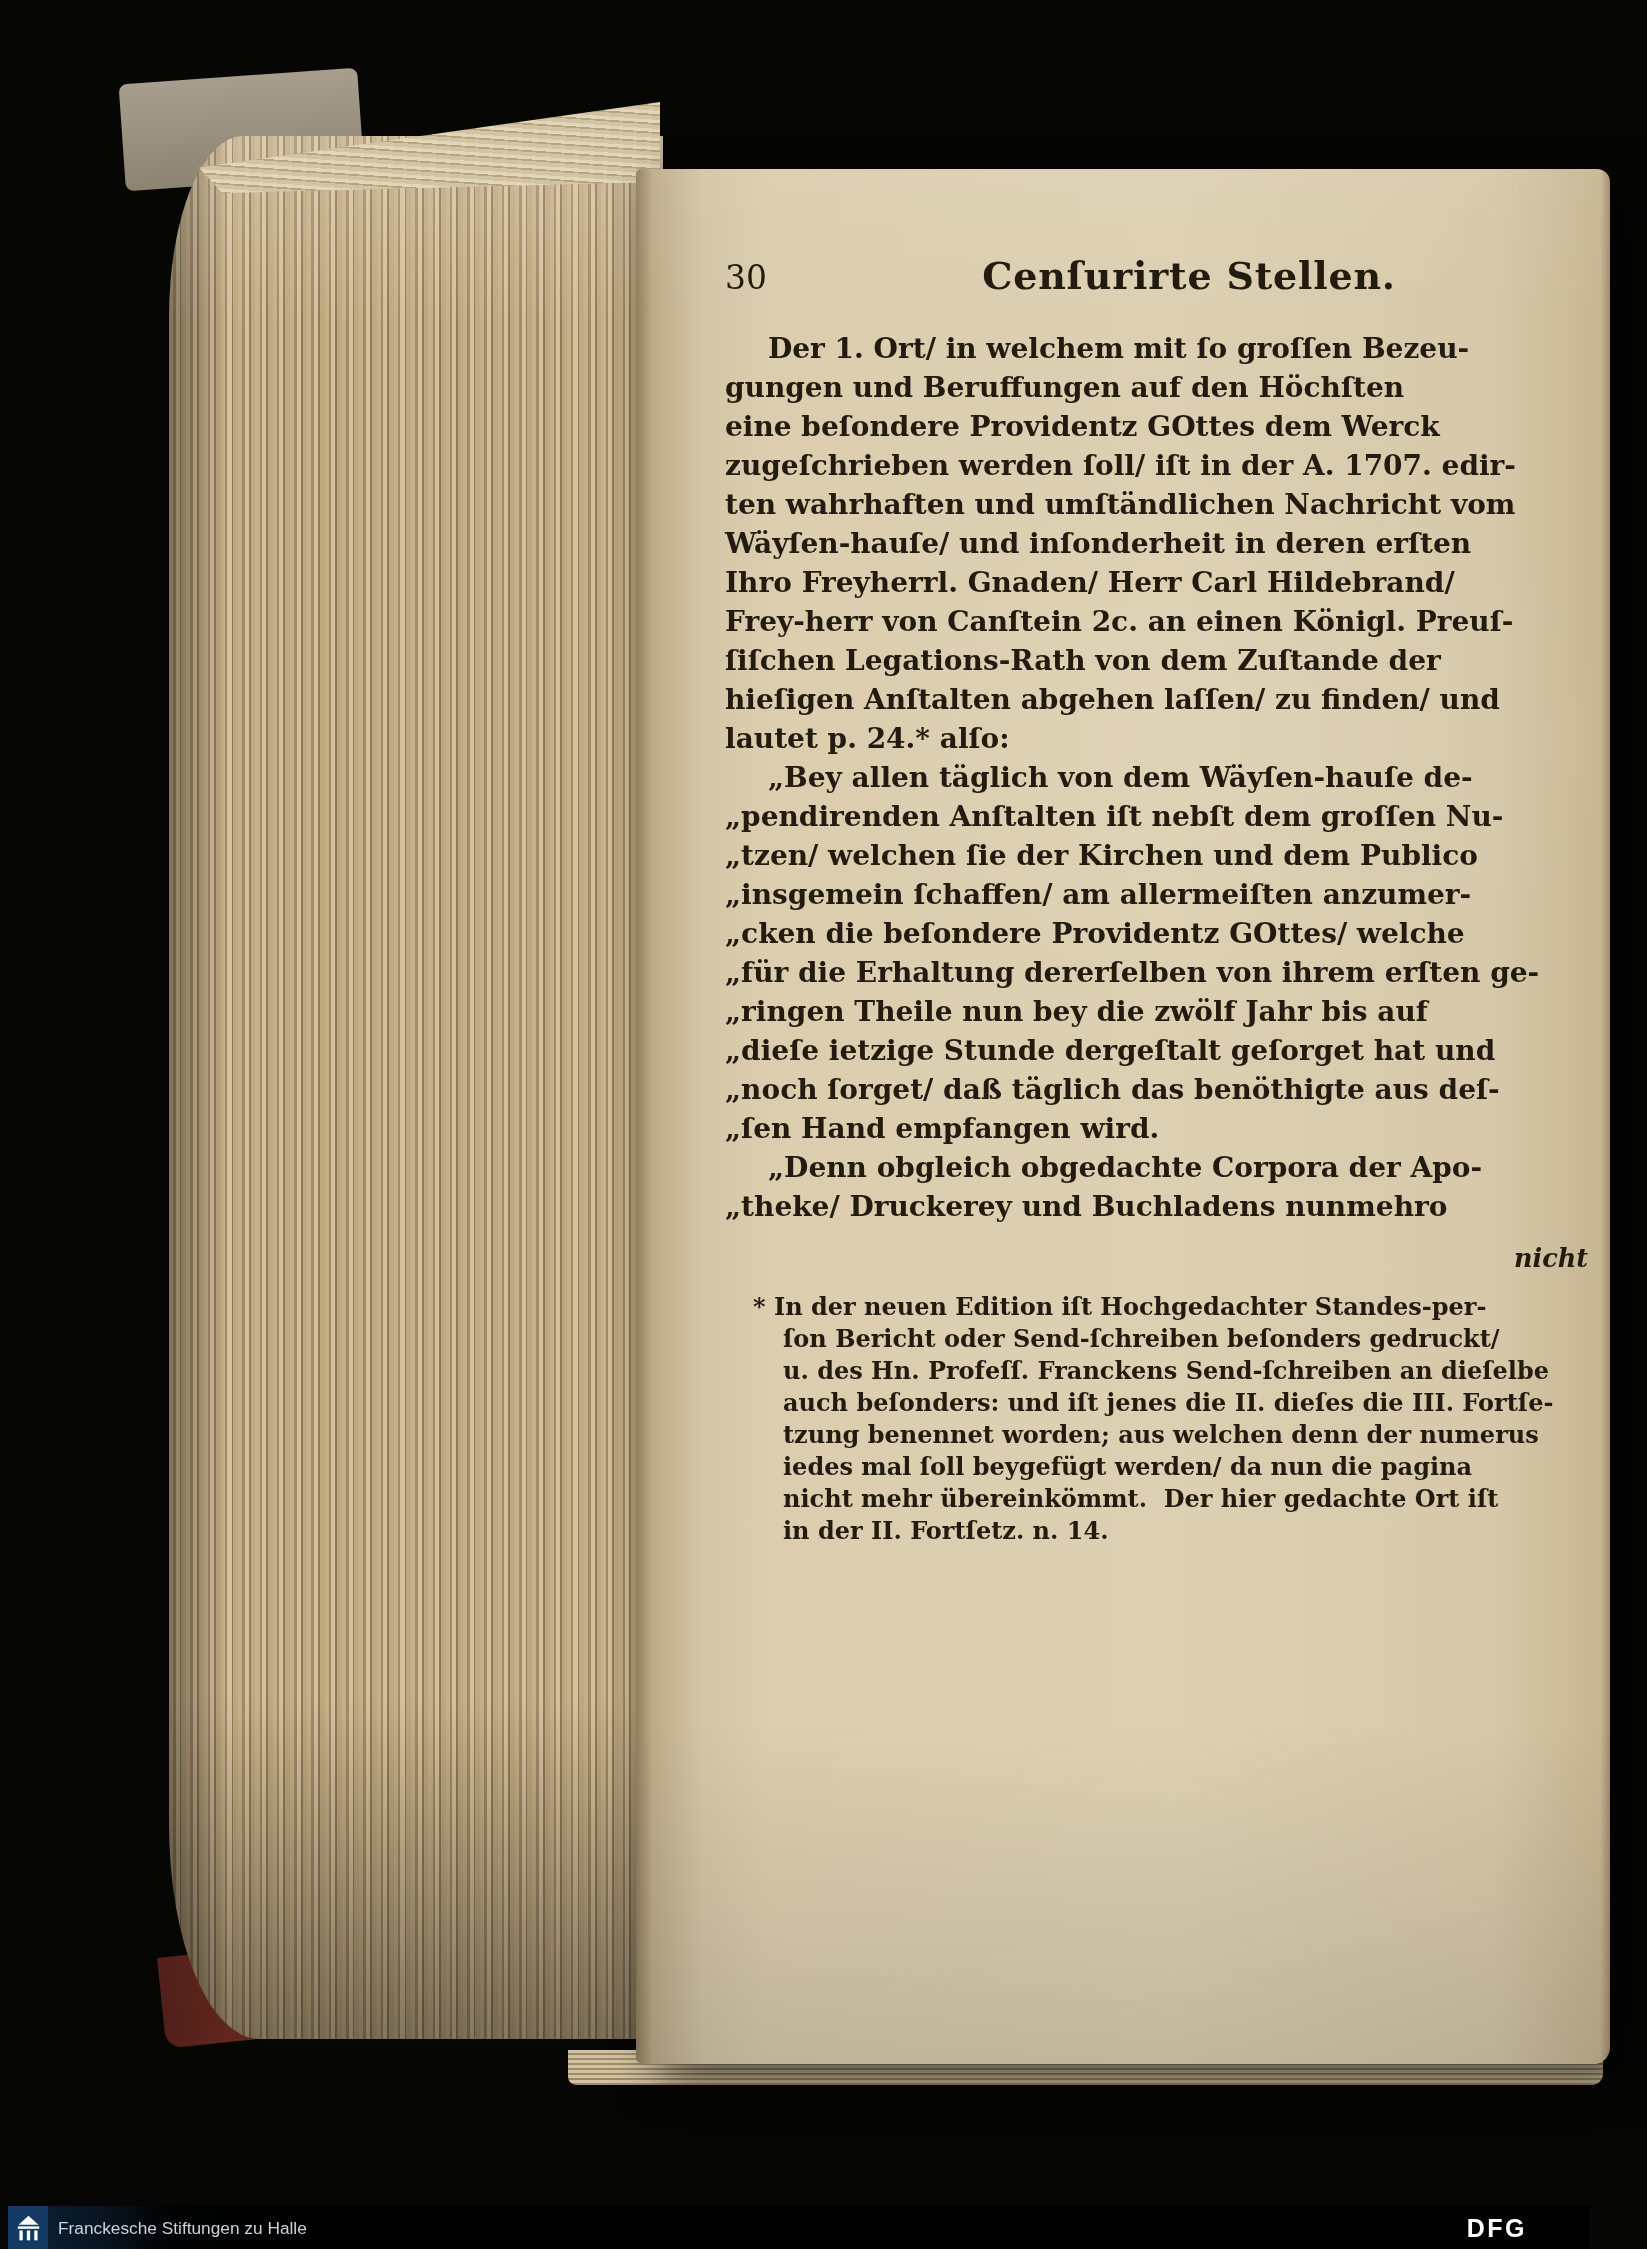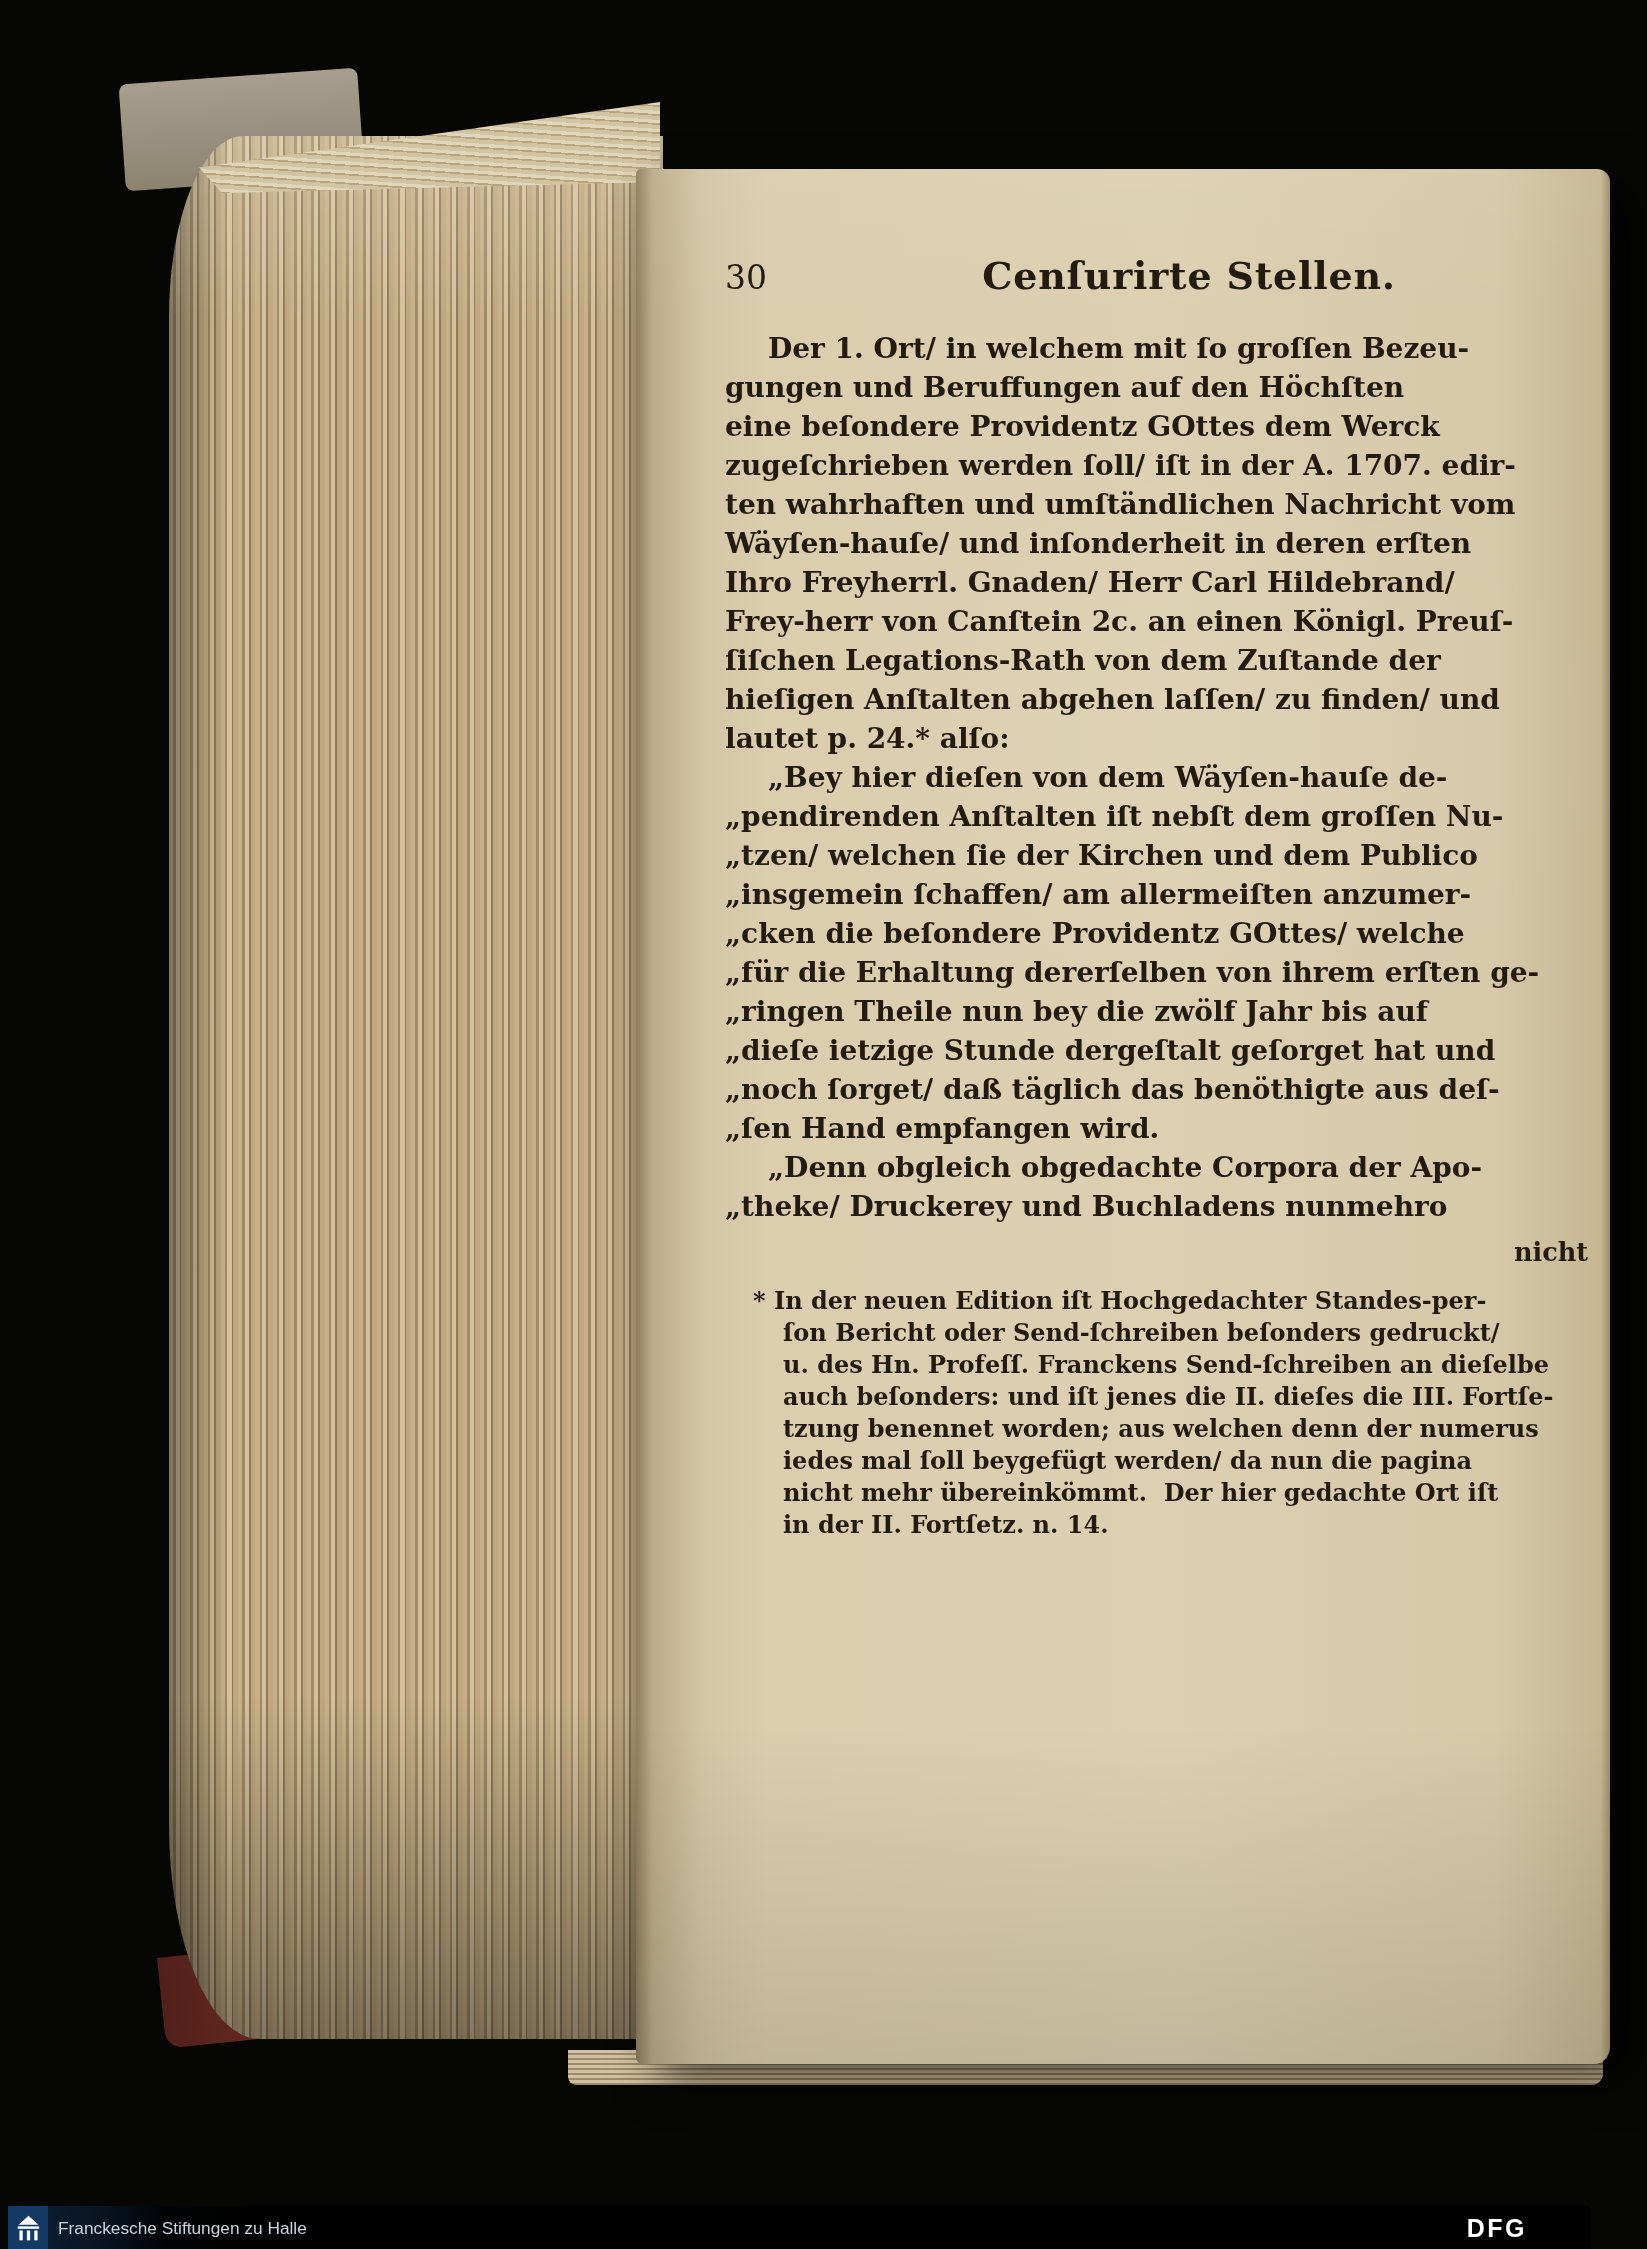"„Bey hier dieſen von dem" div.line { text: hier dieſen -> allen täglich }
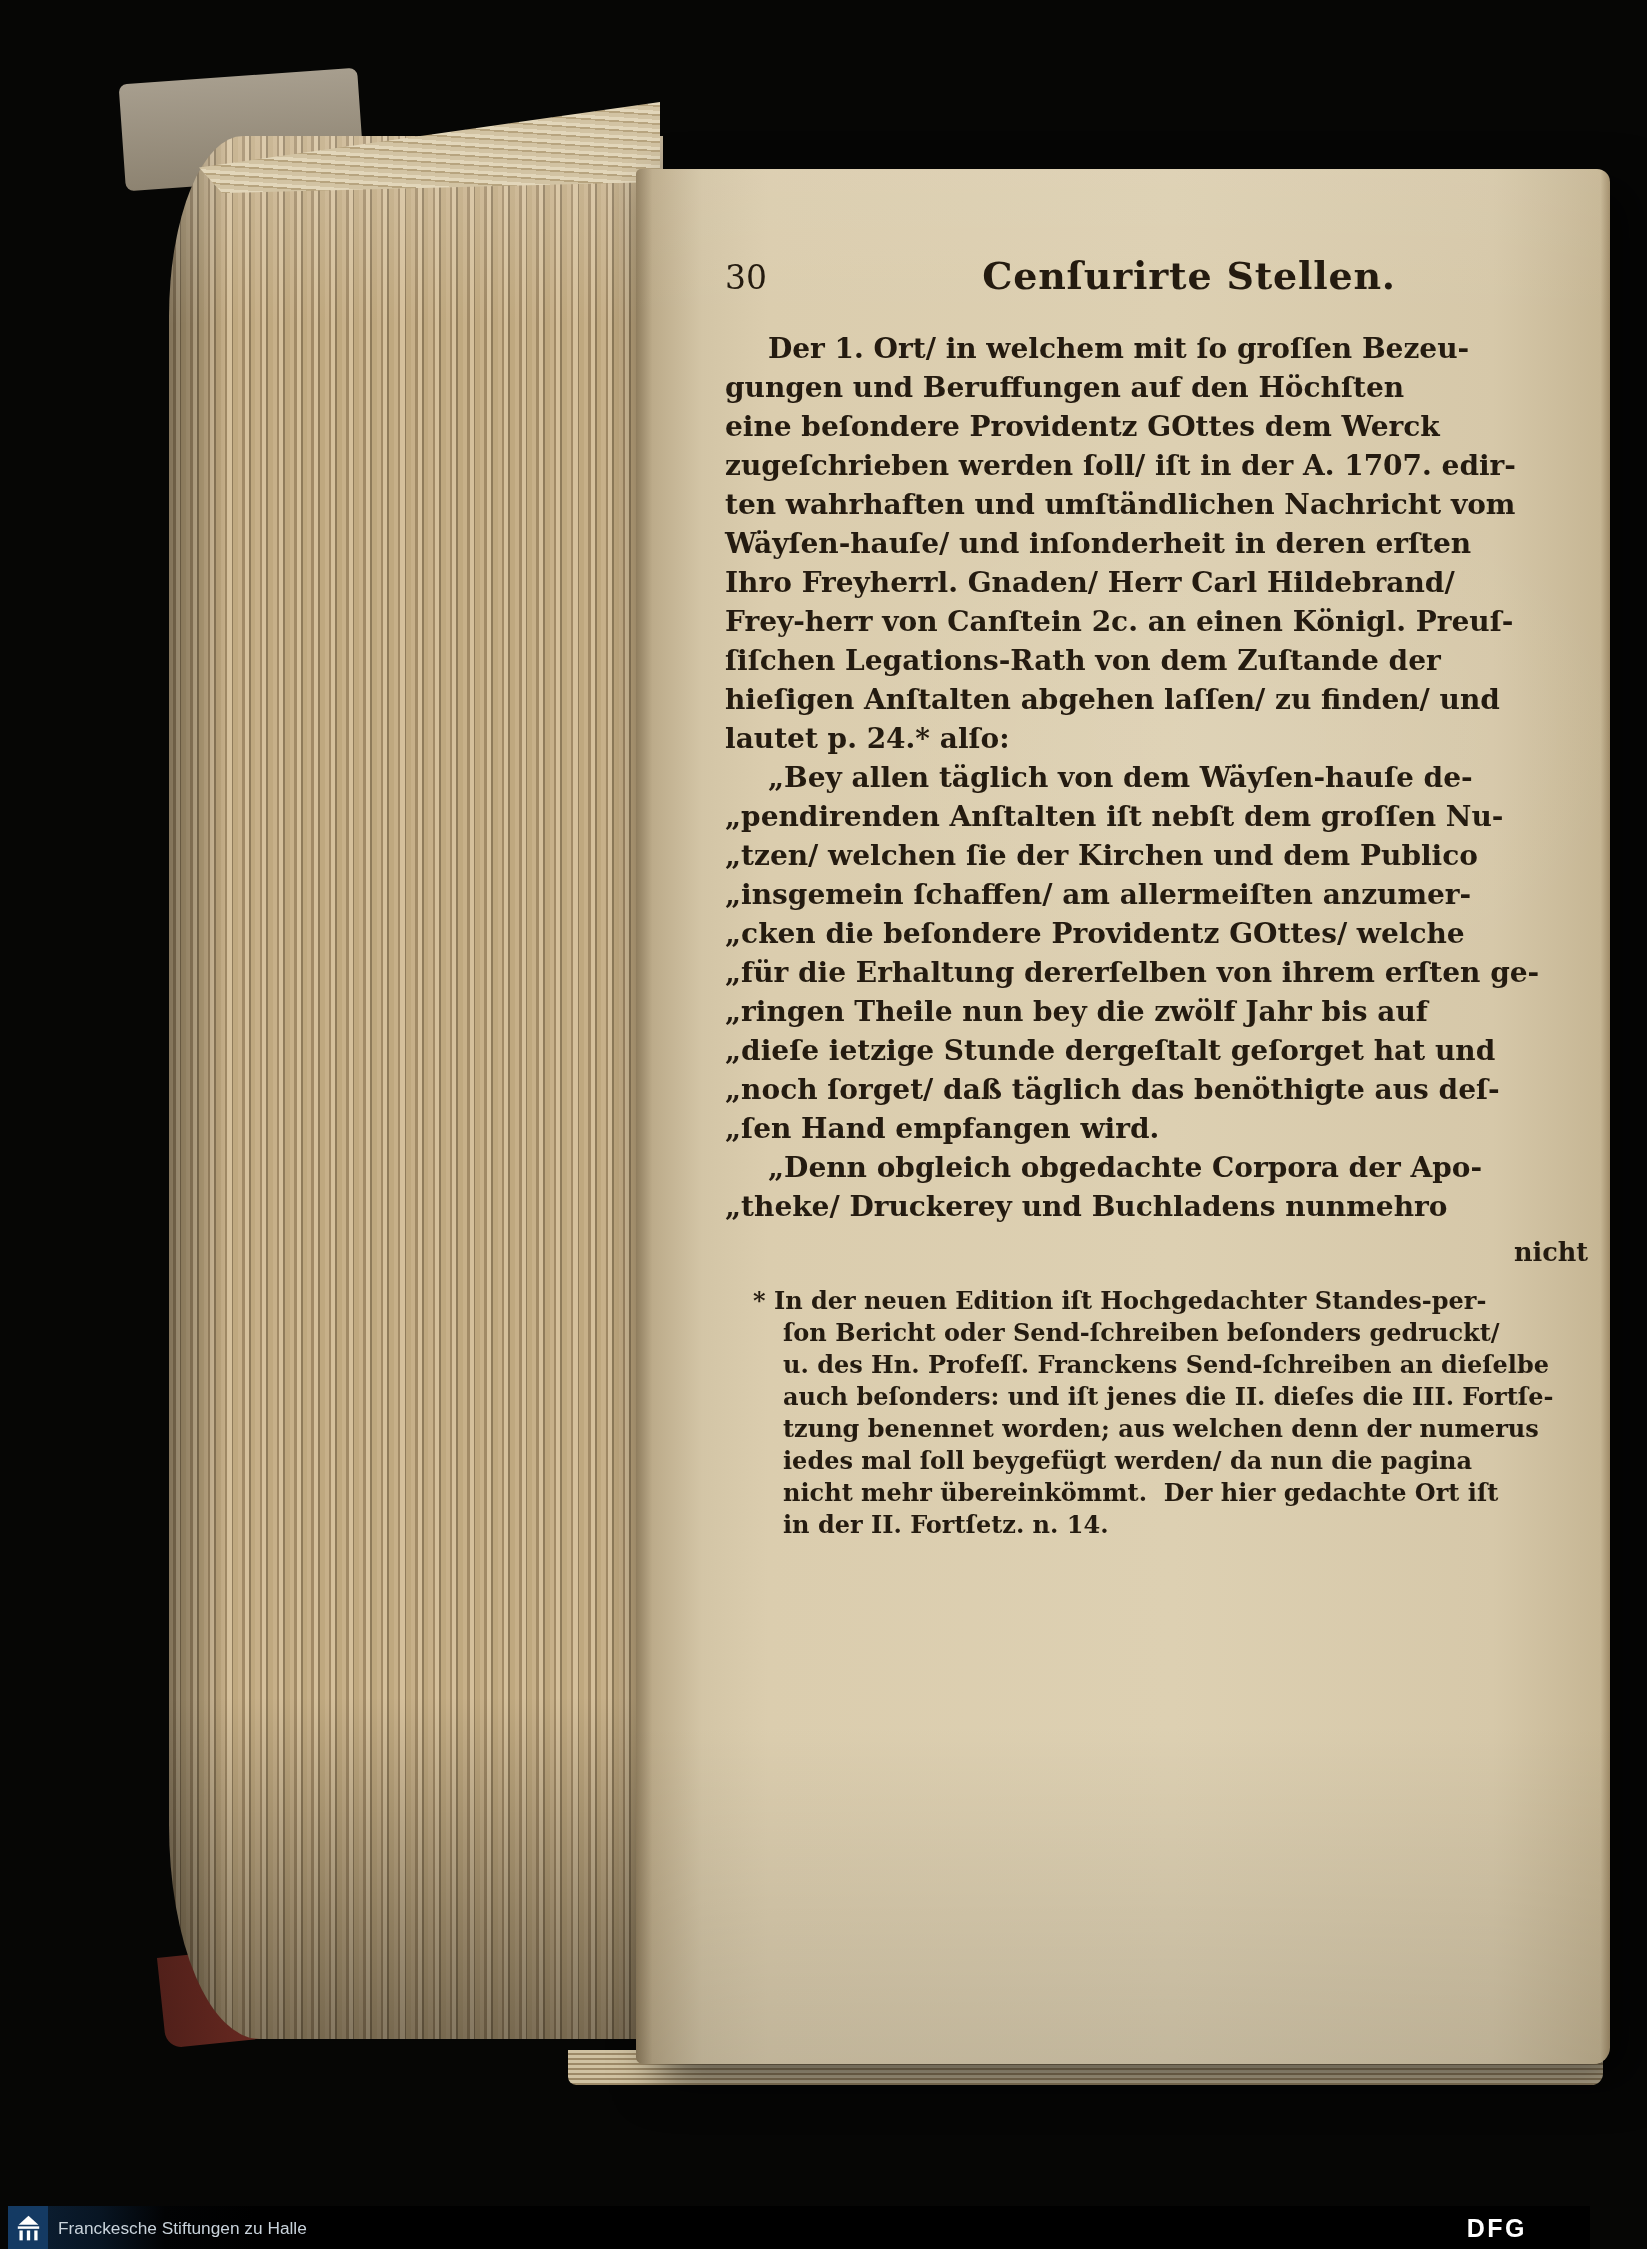"nicht" .catchword { font-style: none -> italic; margin-top: 7px -> 13px }
